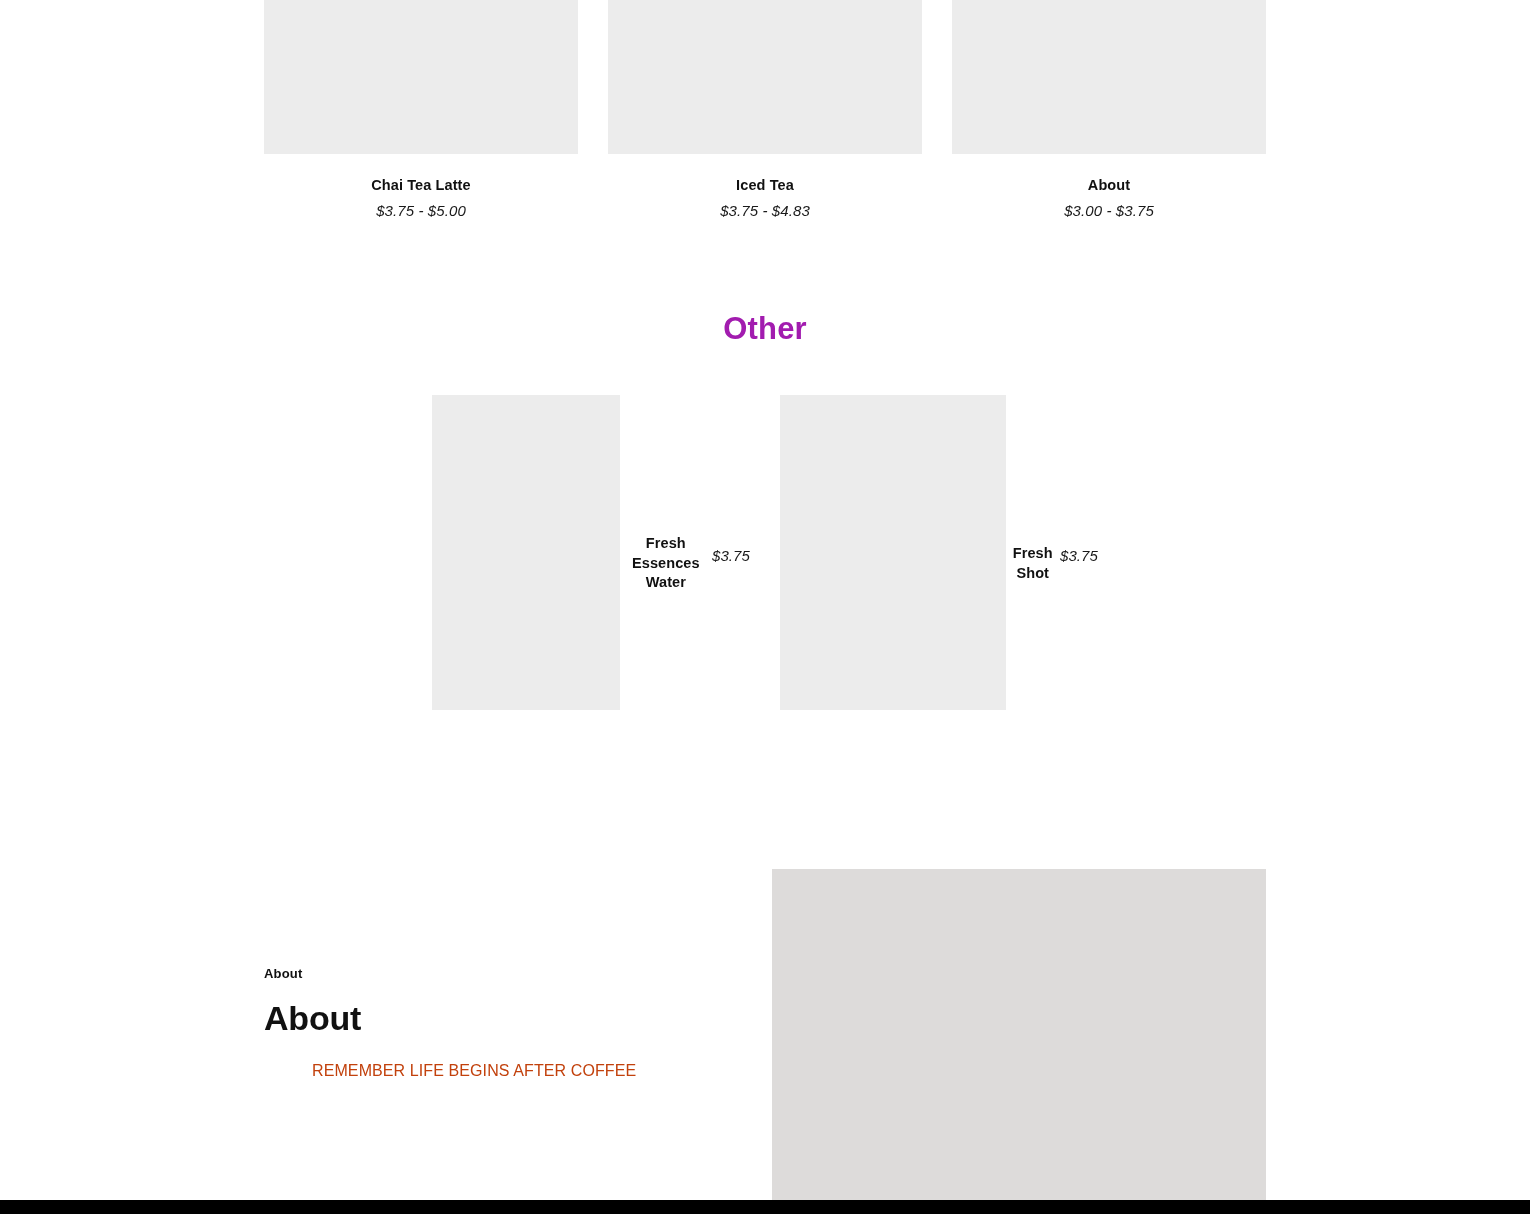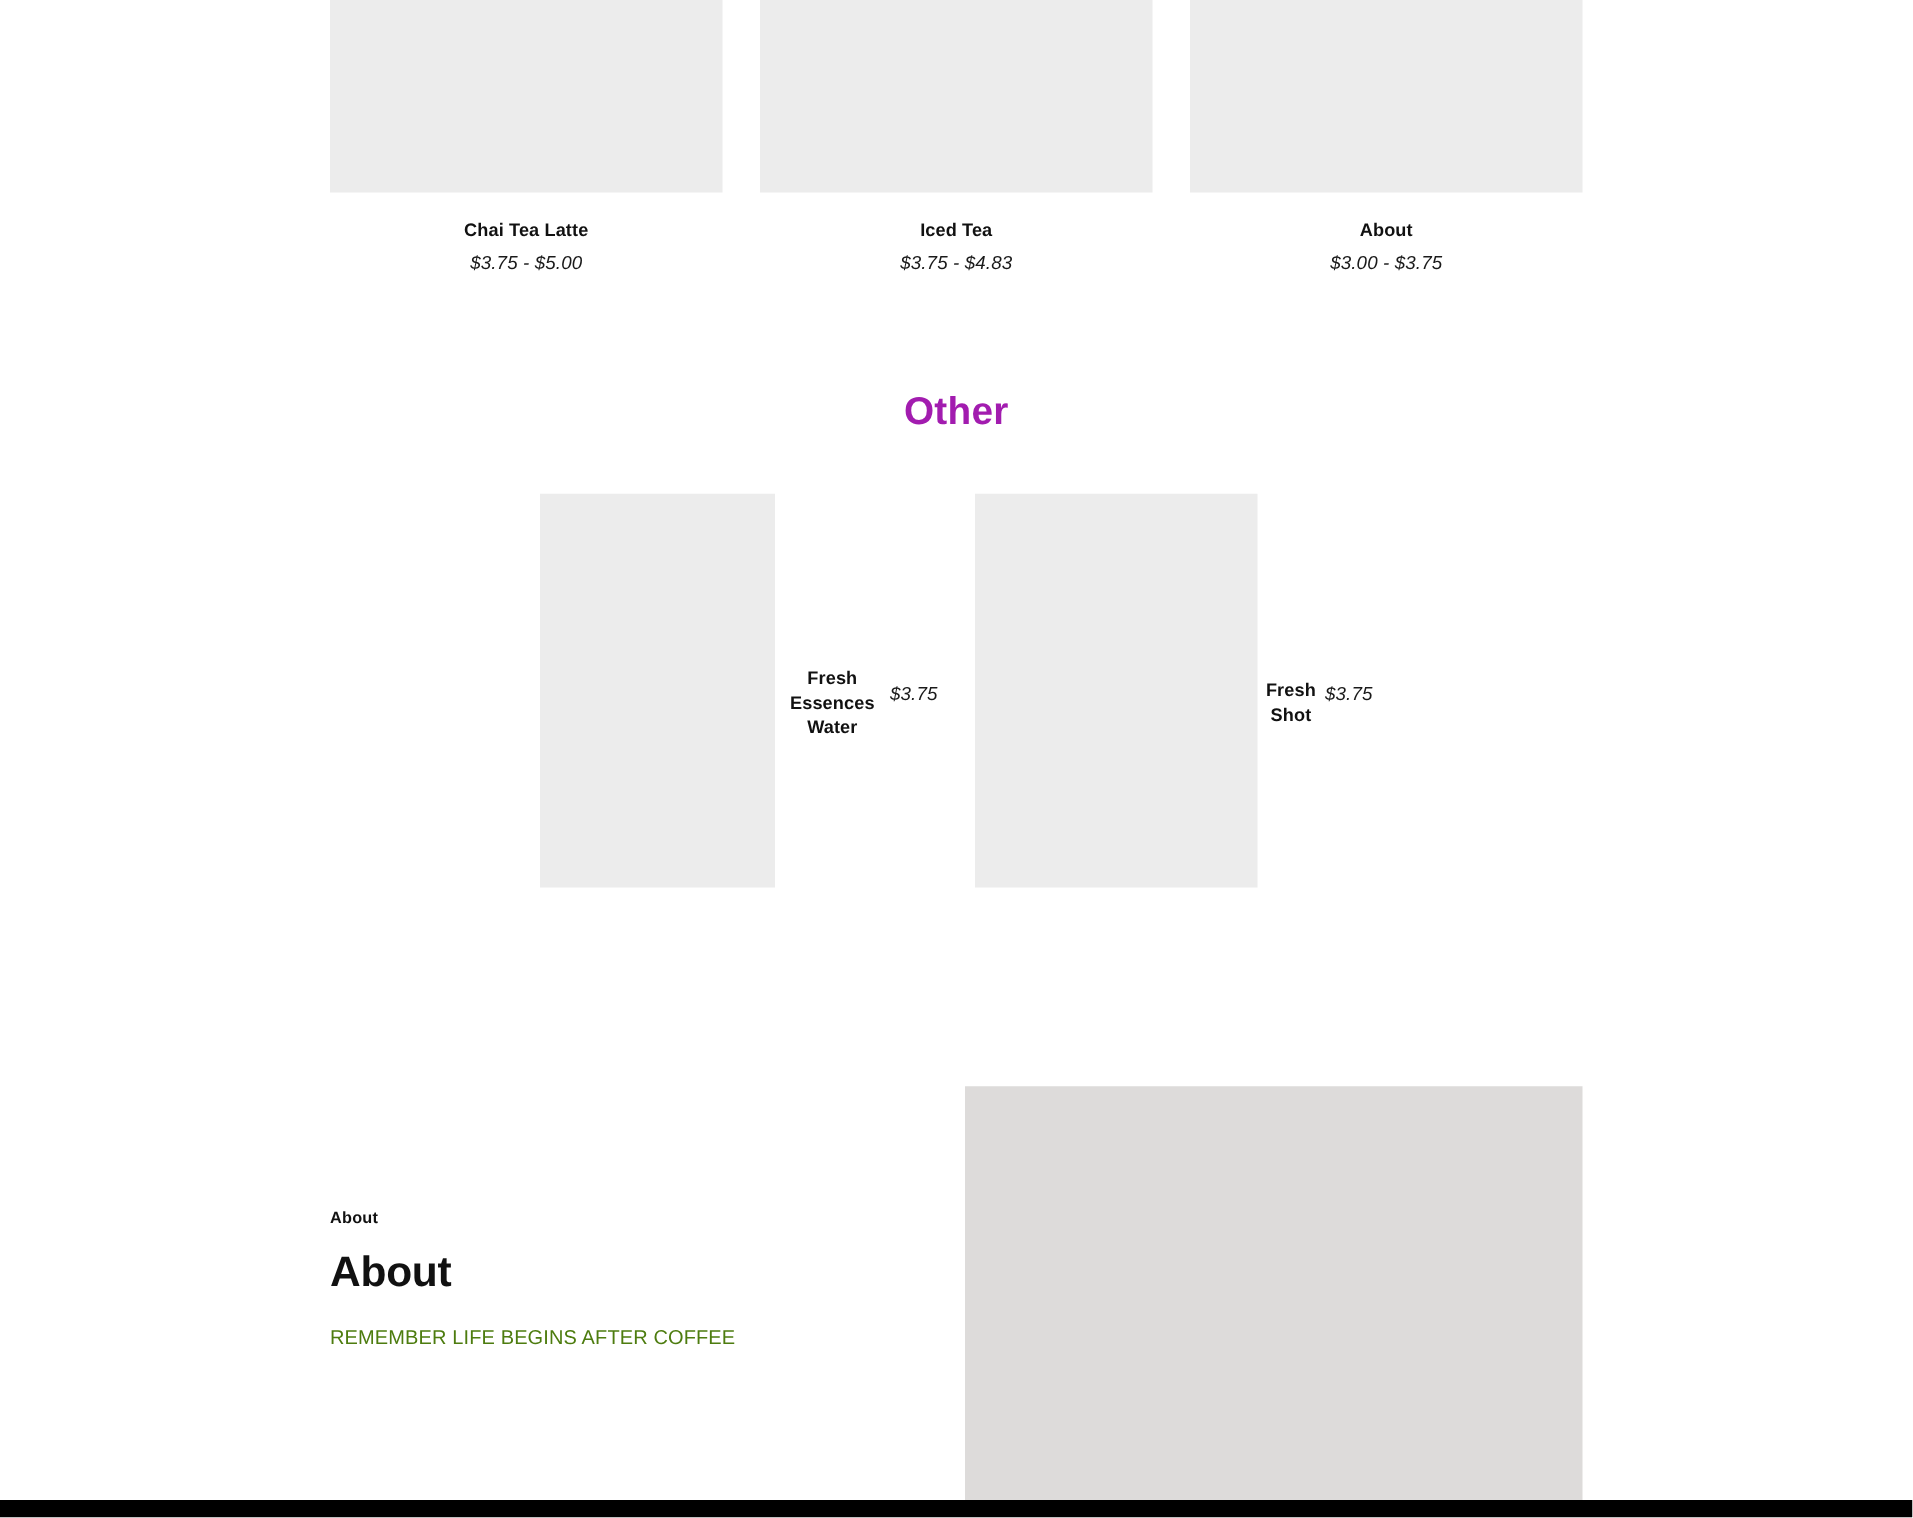"REMEMBER LIFE BEGINS AFTER COFFEE" .about-tagline { color: #4d7c0f -> #c2410c; margin-left: none -> 48px }
